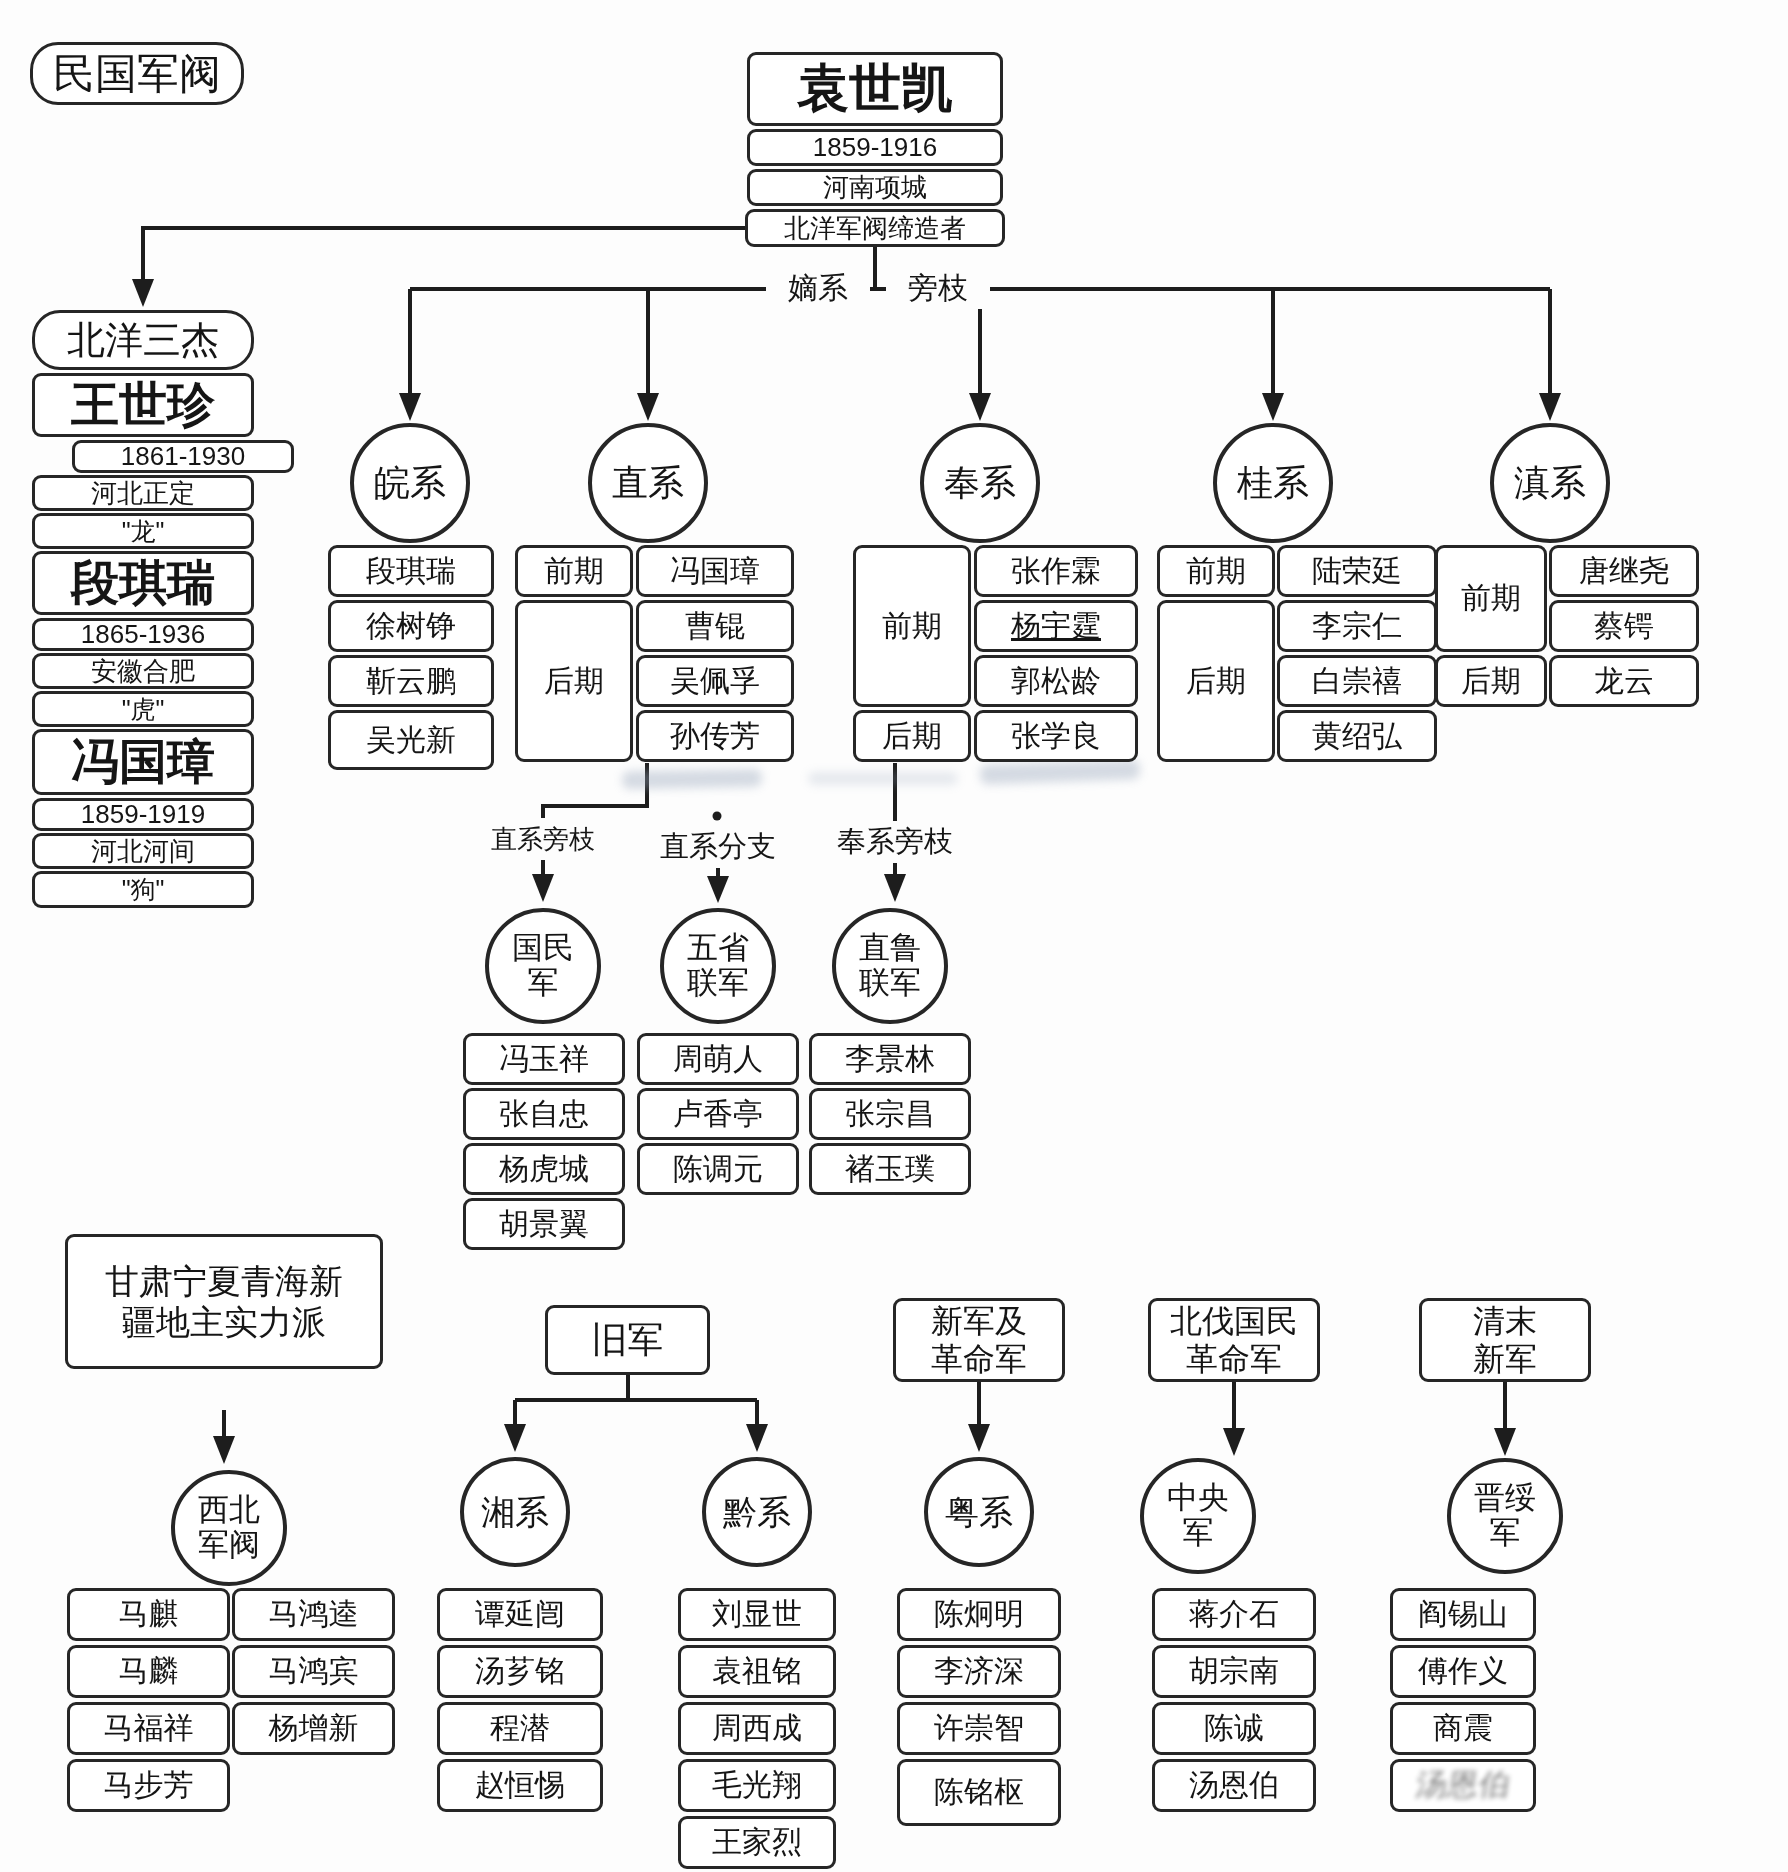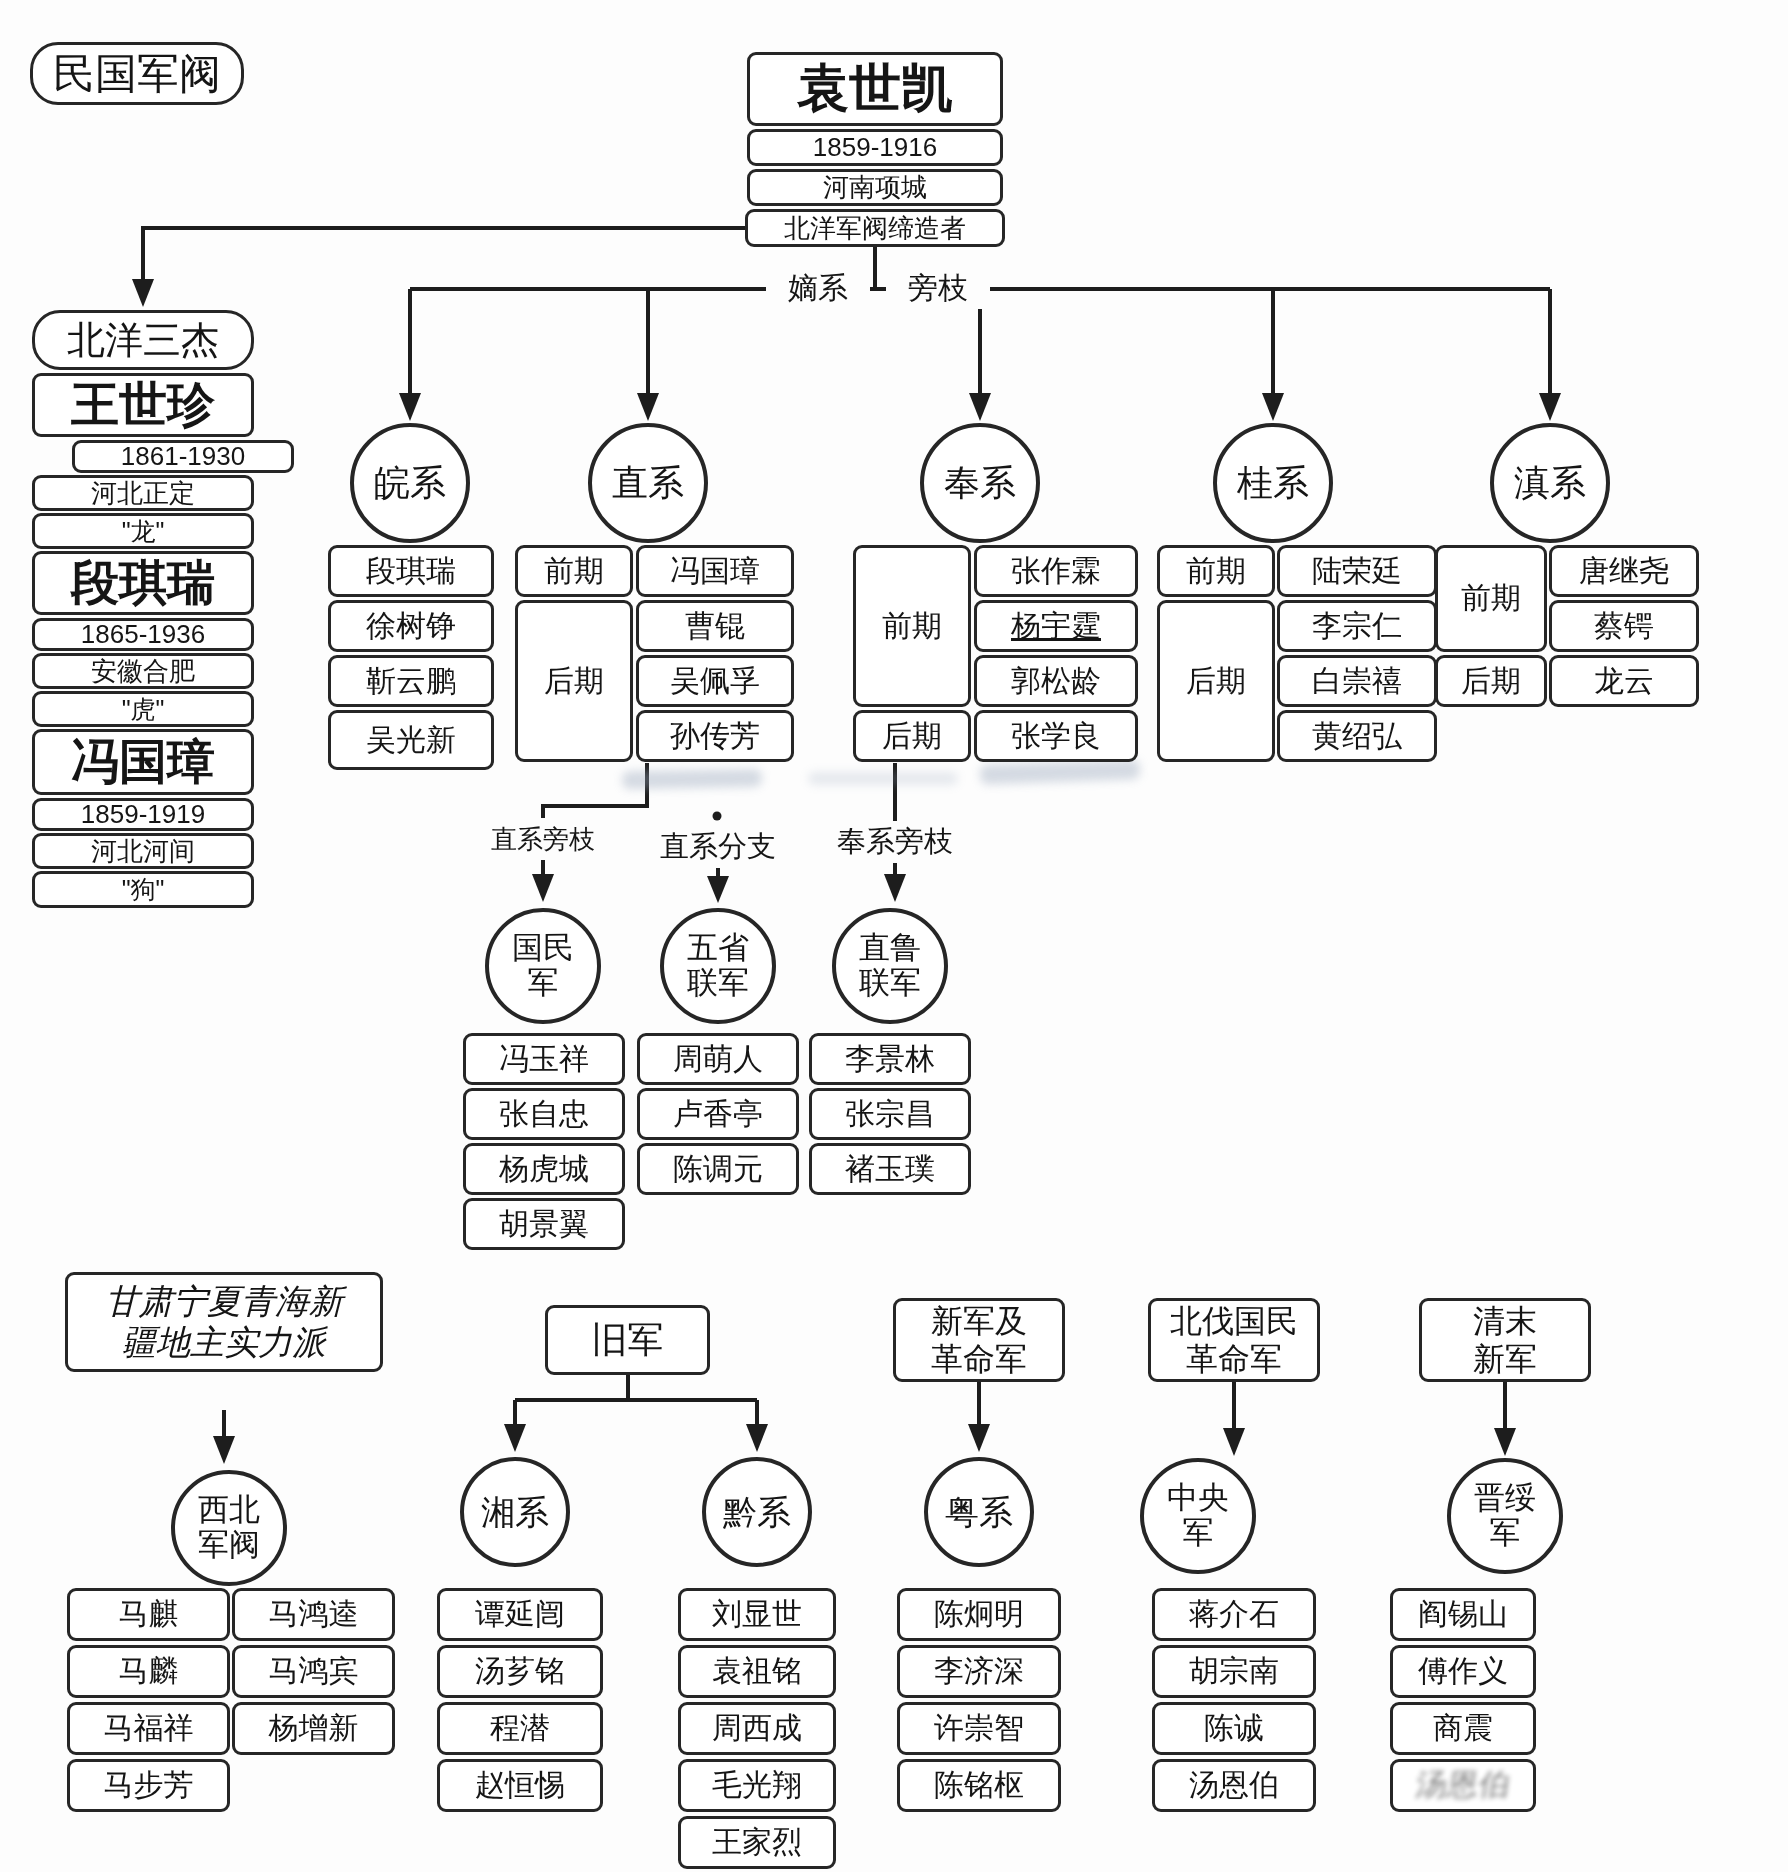"甘肃宁夏青海新" div.b { font-style: italic -> none; height: 100px -> 135px; top: 1272px -> 1234px }
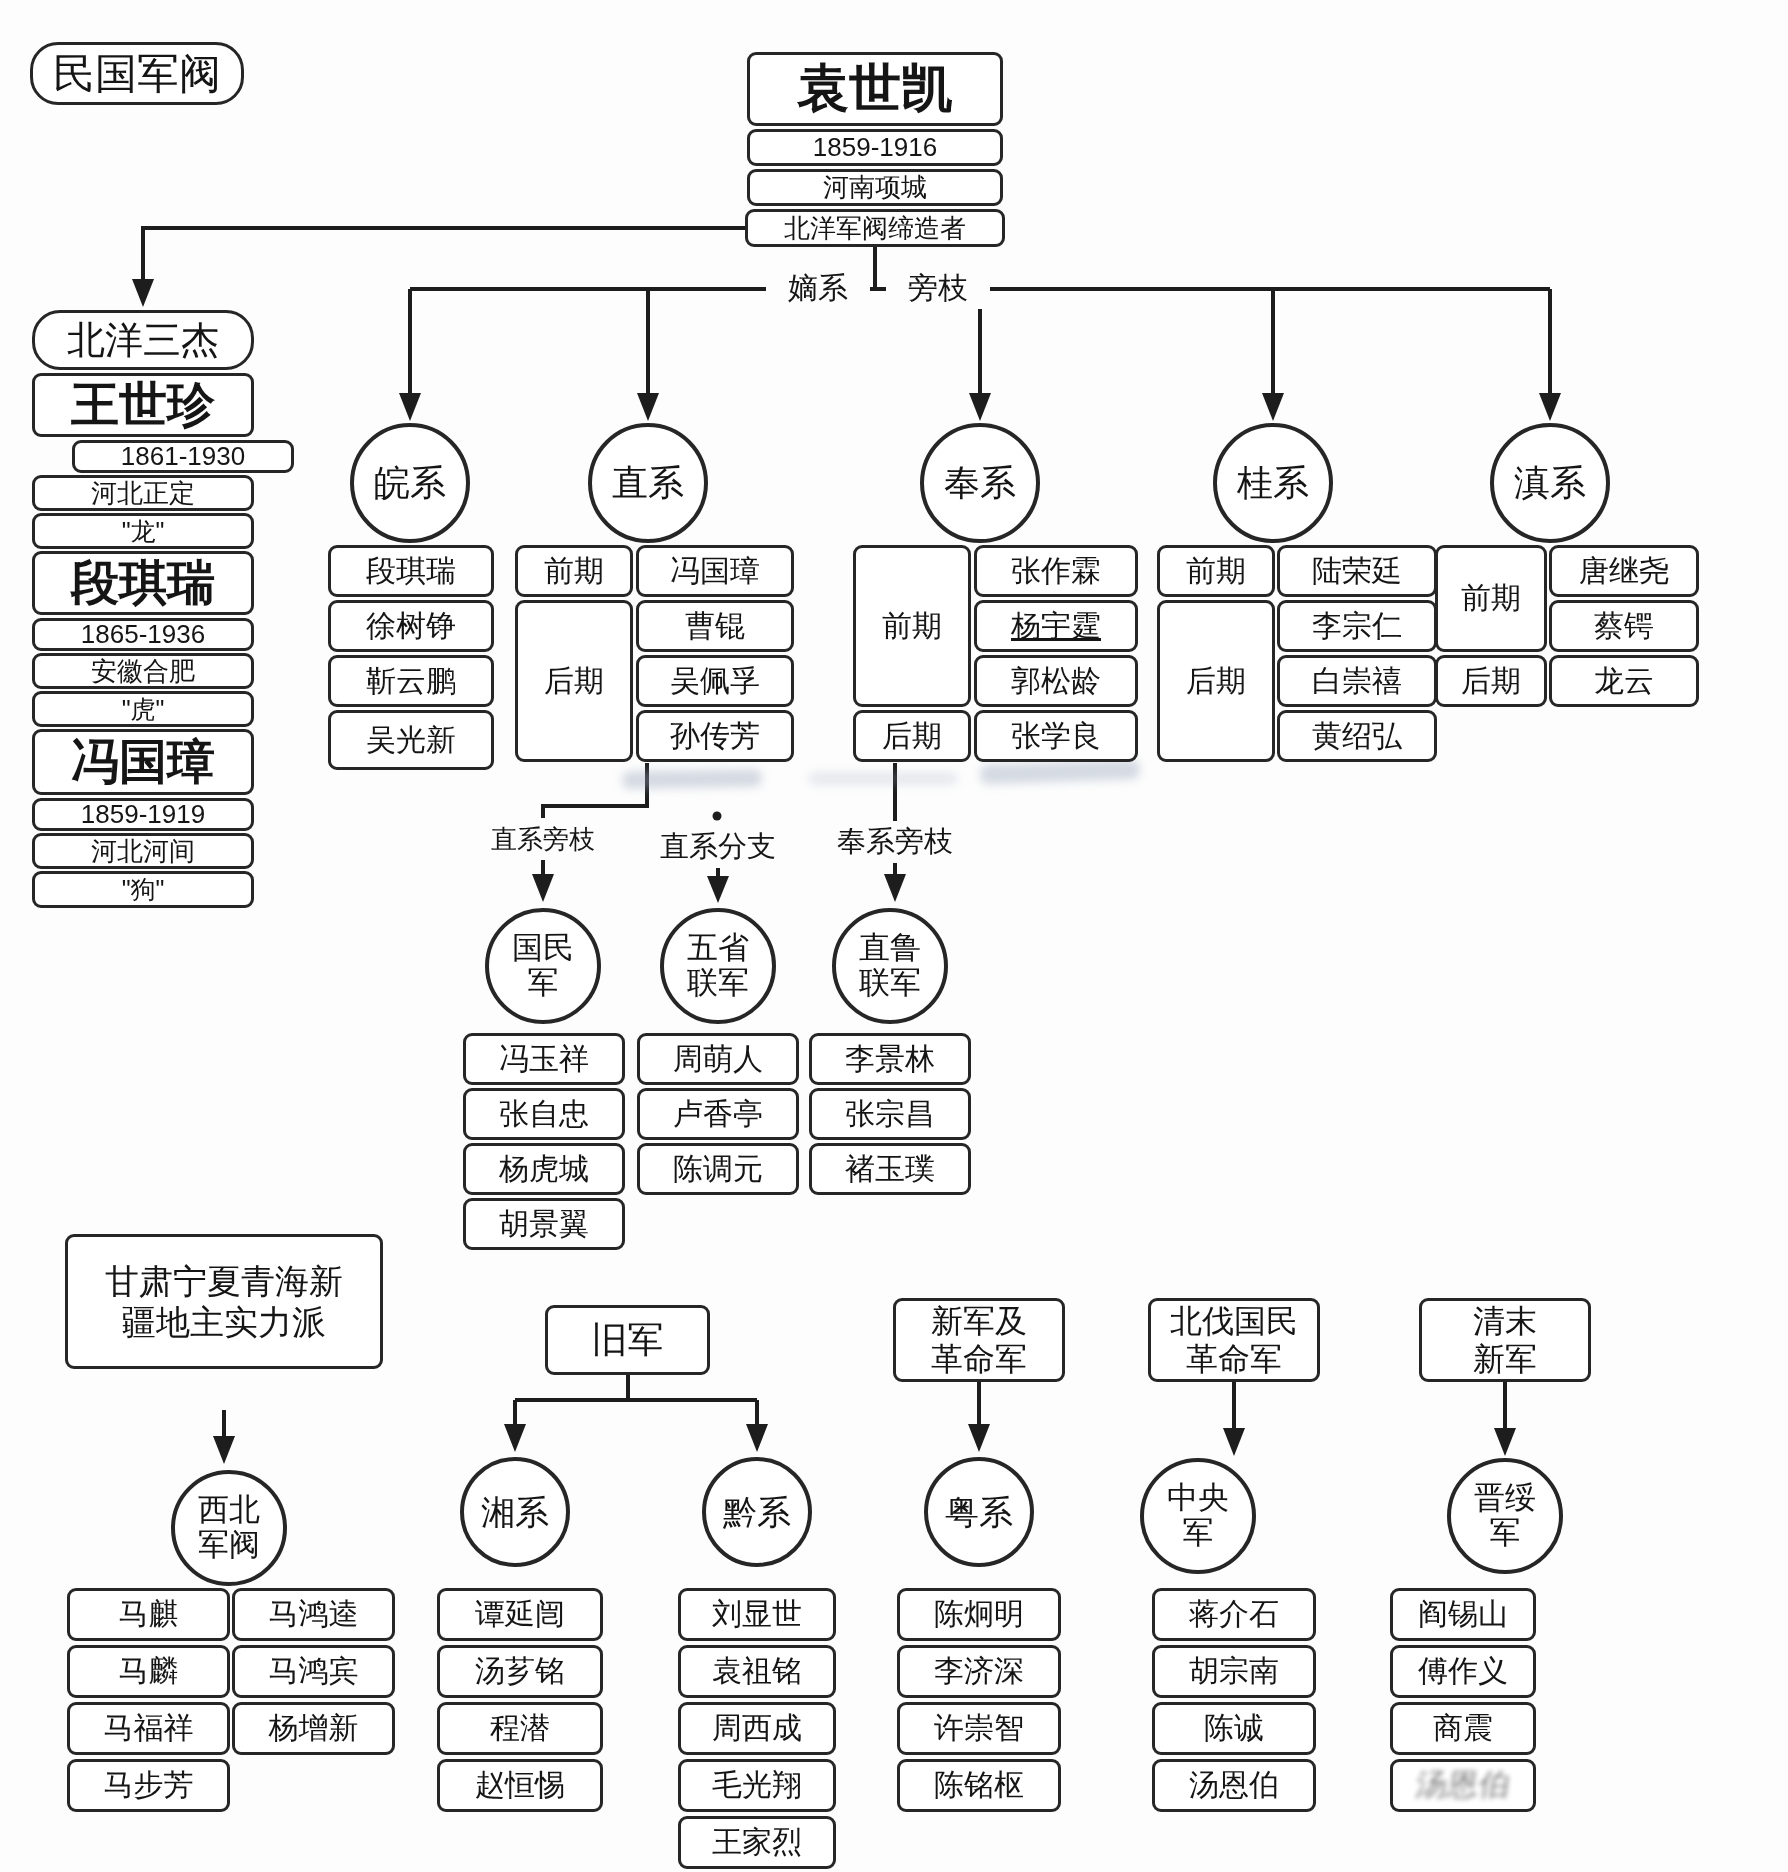"陈铭枢" div.b { height: 53px -> 67px }
